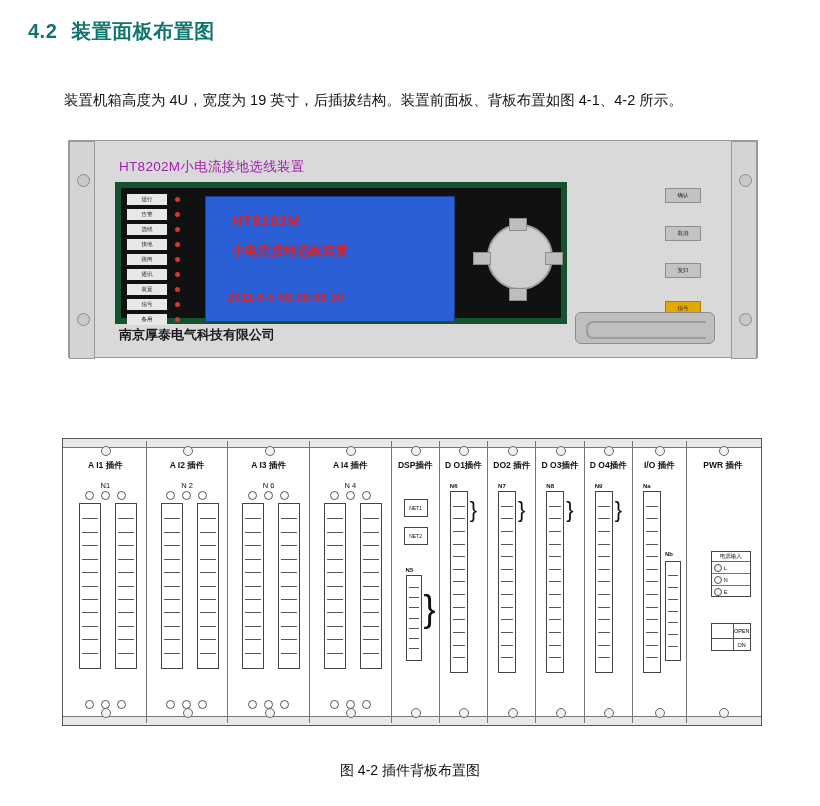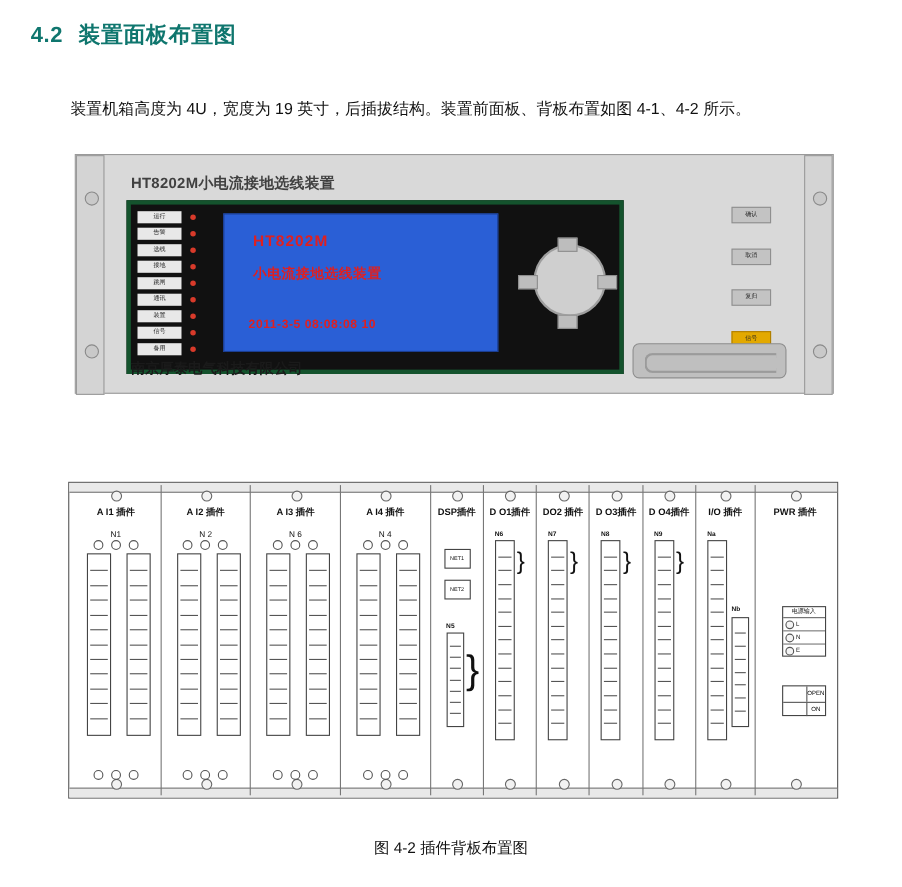"HT8202M小电流接地选线装置" .brand-top { color: #404040 -> #a21caf; font-weight: 700 -> 400 }
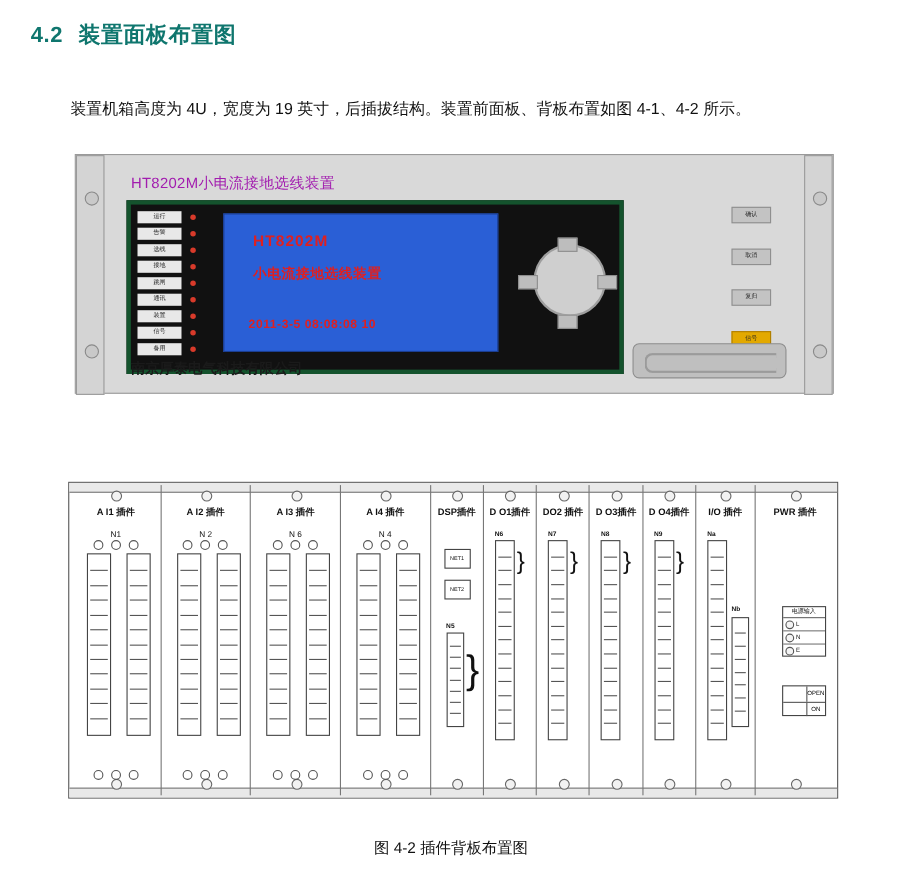"HT8202M" .screen-block { border: 4px solid #14532d -> 6px solid #14532d; height: 158px -> 142px }
